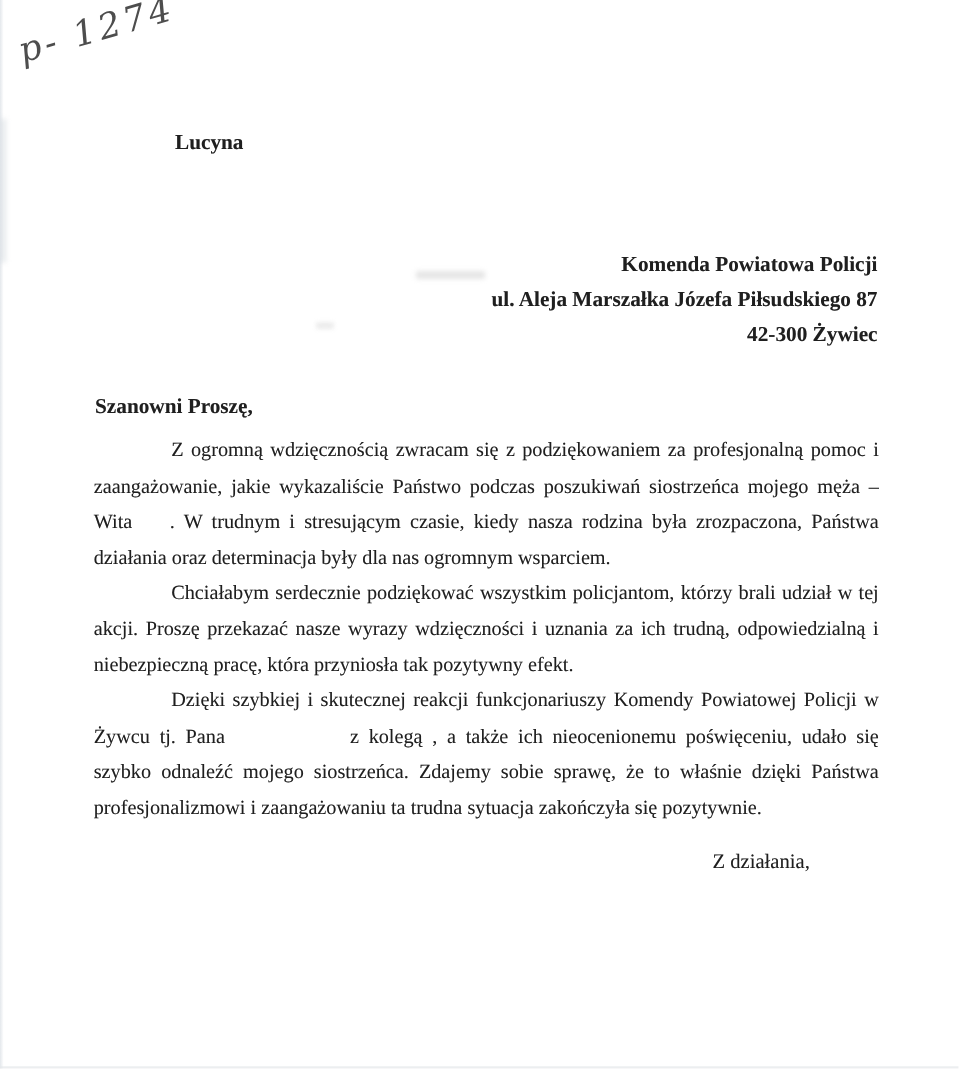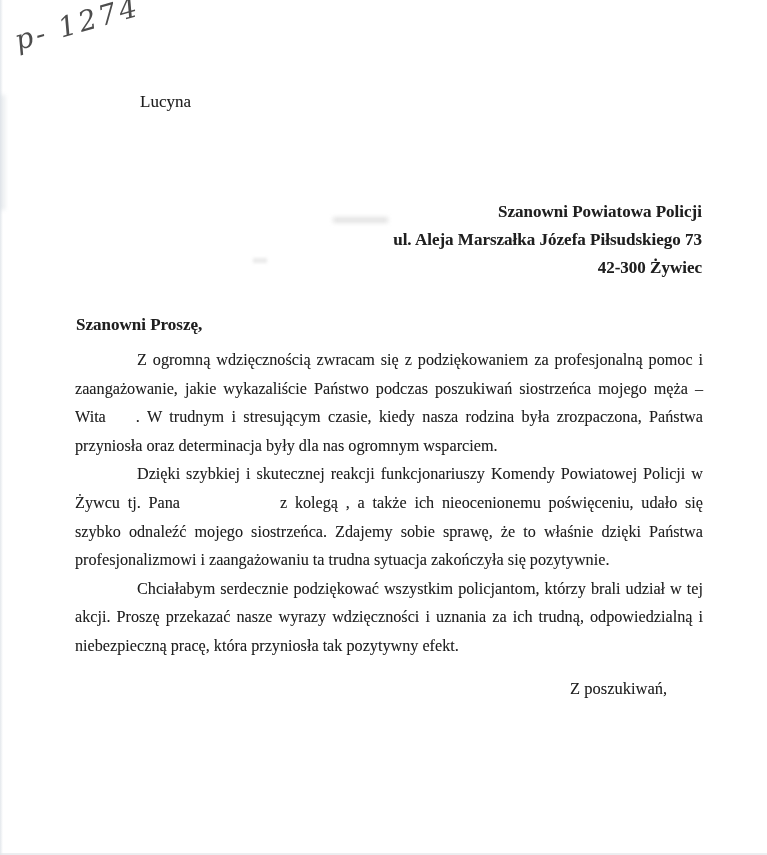"Lucyna" .sender-name { font-weight: none -> bold; top: 92px -> 104px }
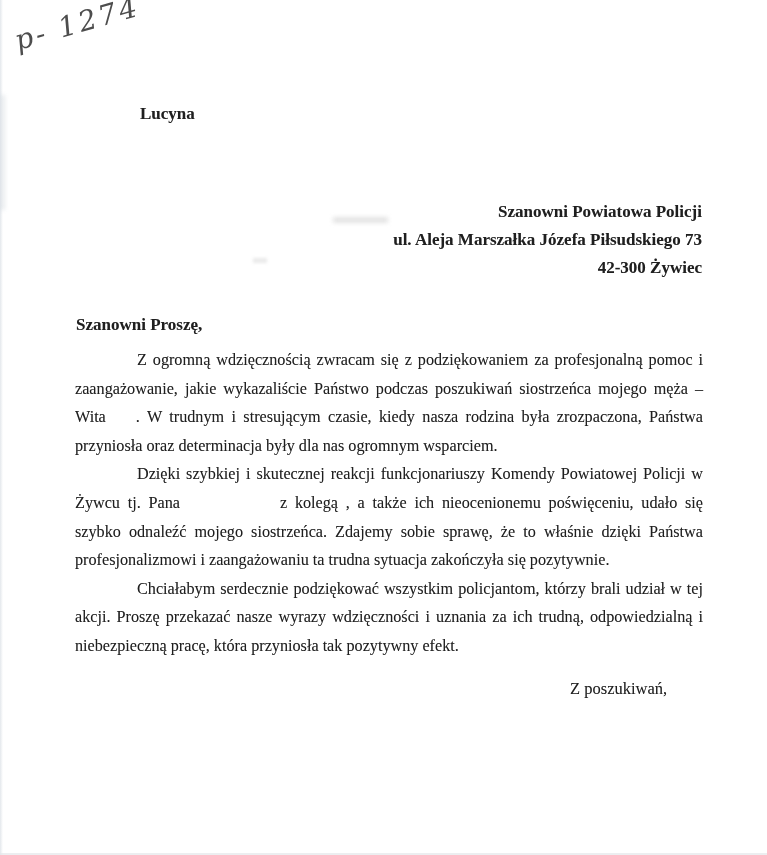"Szanowni Powiatowa Policji" div { text: Szanowni -> Komenda }
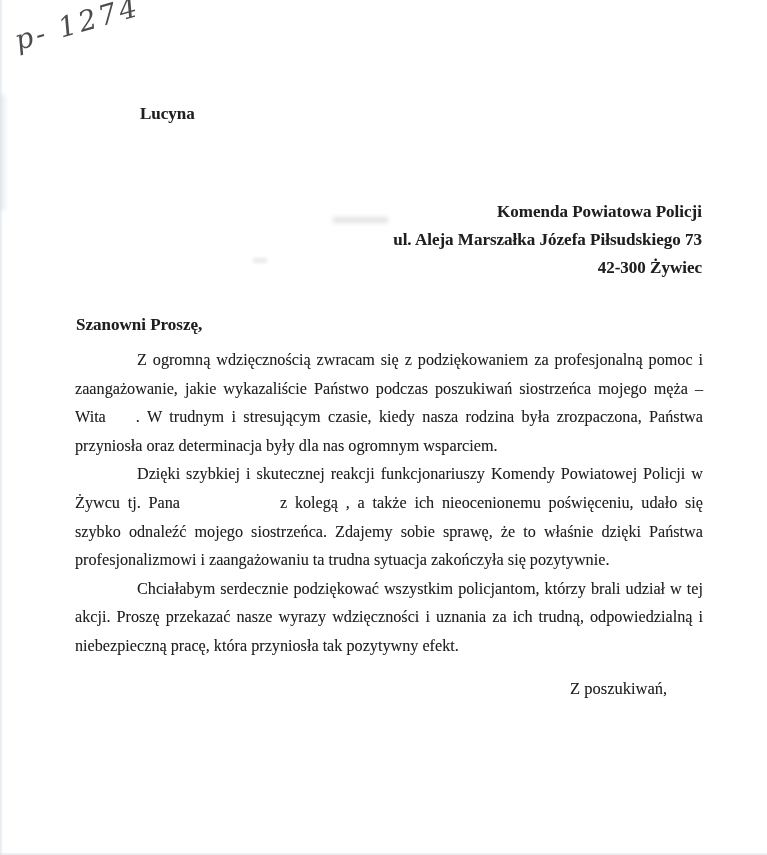"ul. Aleja Marszałka Józefa Piłsudskiego" div { text: 73 -> 87 }
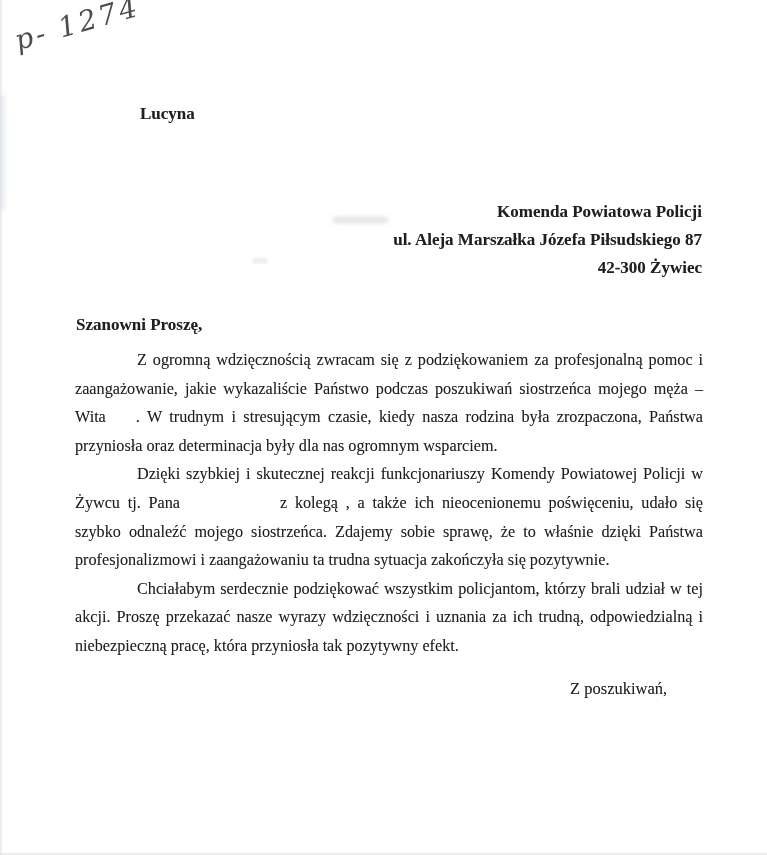". W trudnym i stresującym" span { text: przyniosła -> działania }
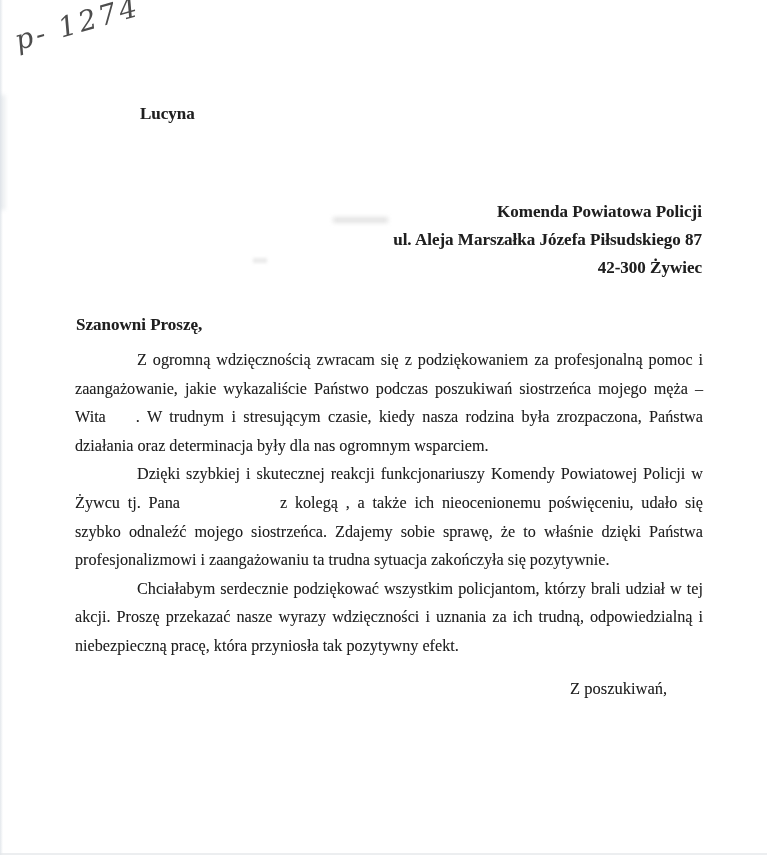"Dzięki szybkiej i skutecznej reakcji" p { order: before "Chciałabym serdecznie podziękować" -> after "Chciałabym serdecznie podziękować" }
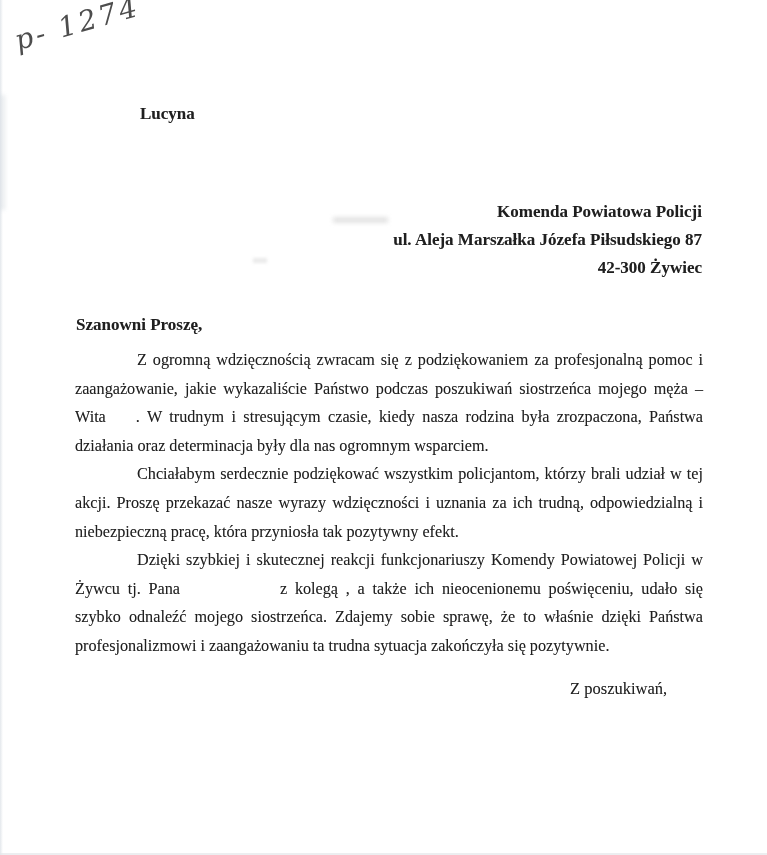"Z poszukiwań," div.closing { text: poszukiwań -> działania }
